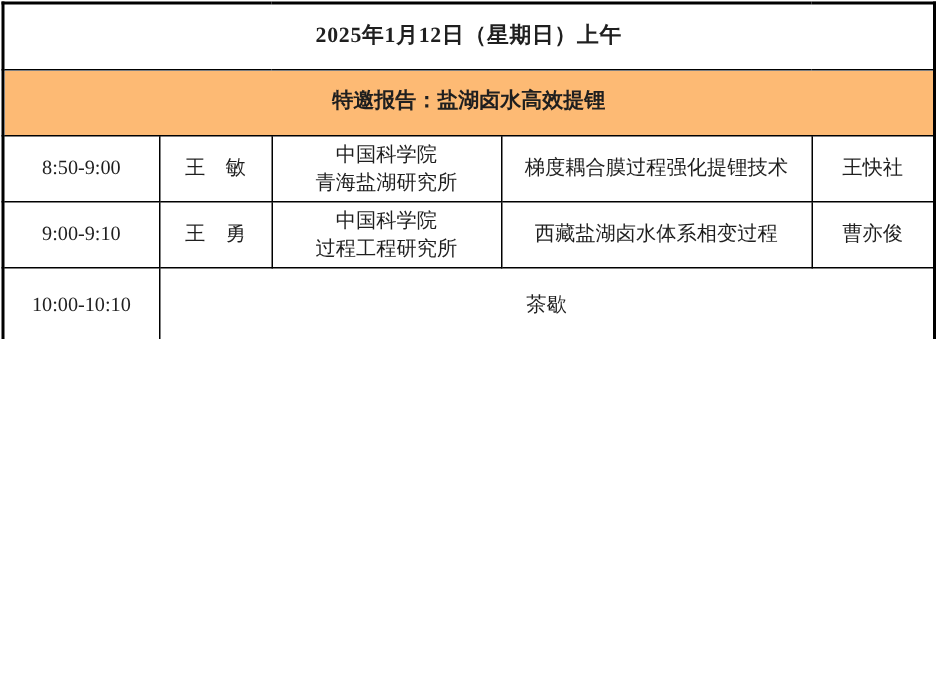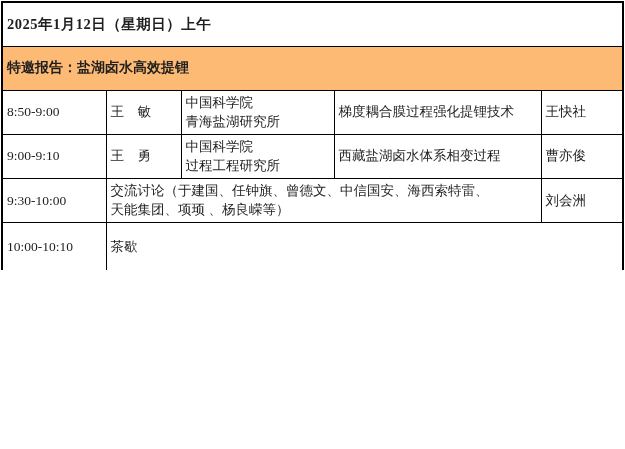"2025年1月12日（星期日）上午" table.schedule td { text-align: left -> center }
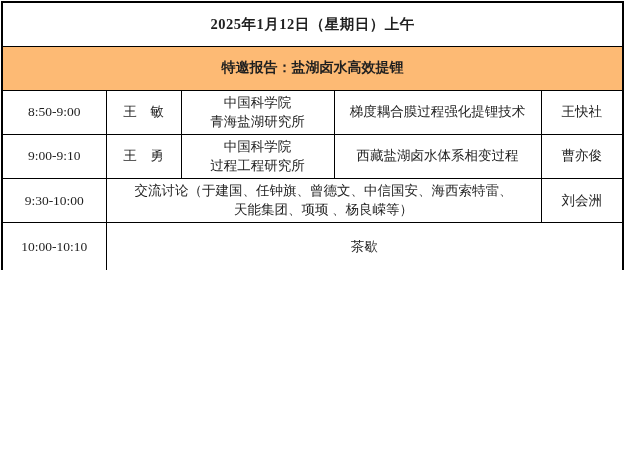"9:30-10:00" tr.discussion-row { html: <tr> <td>9:30-10:00</td> <td>交流讨论（于建国、任钟旗、曾德文、中信国安、海西索特雷、 天能集团、项顼 、杨良嵘等）</td> <td>刘会洲</td> </tr> -> none }
